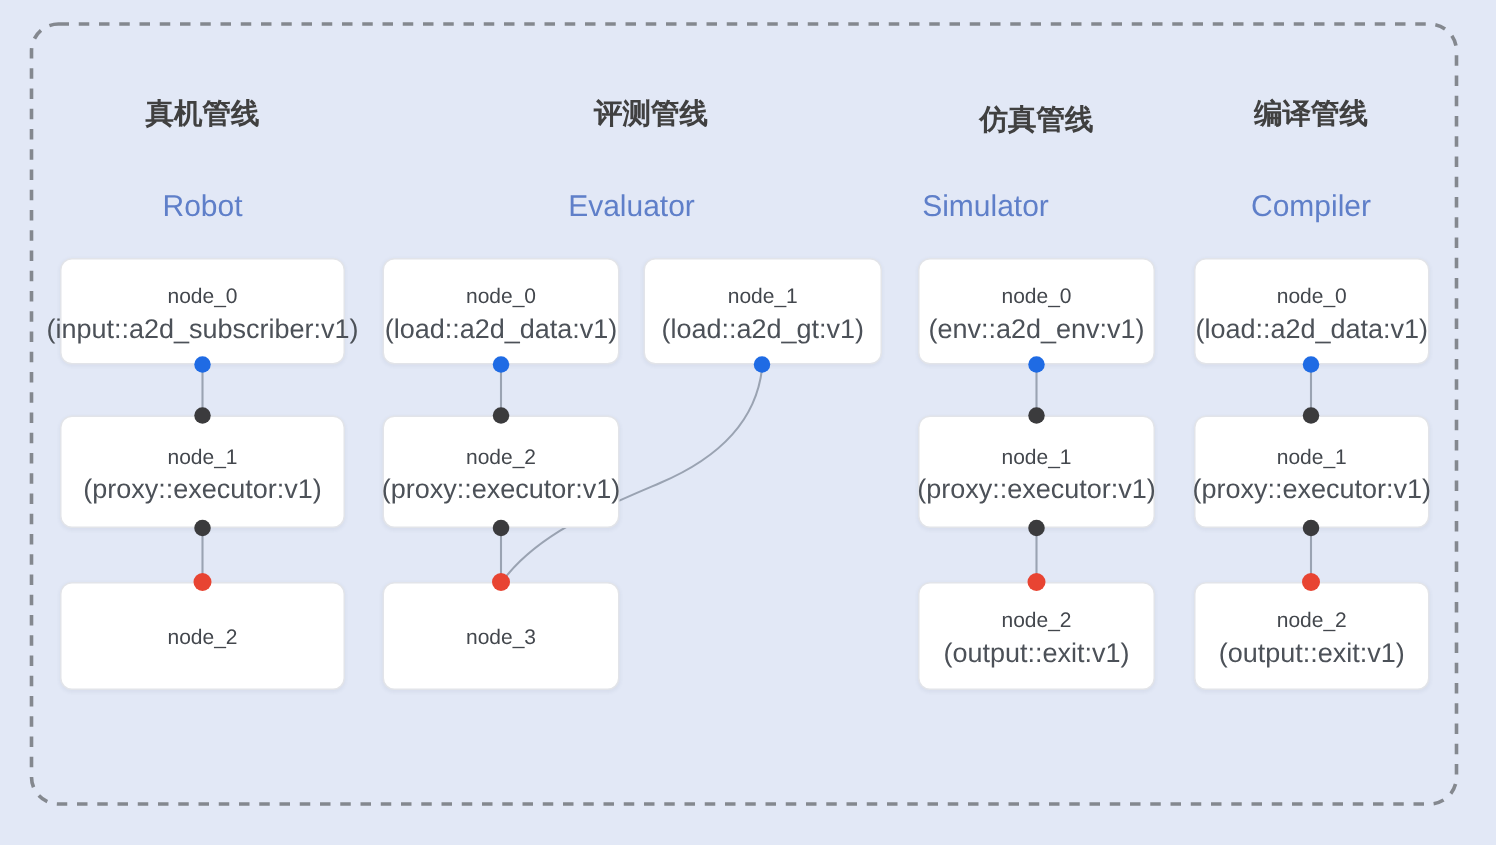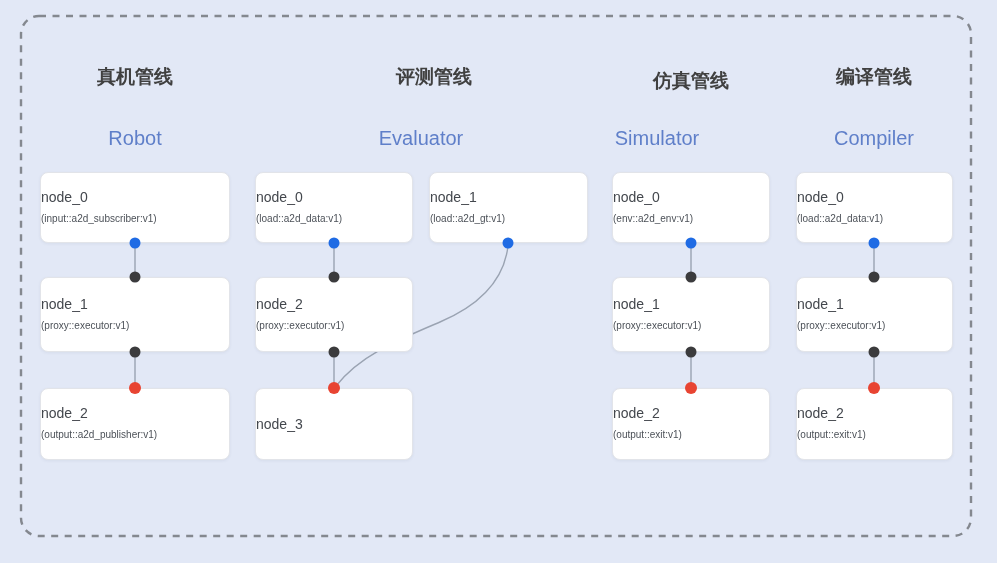"node_0" .node { align-items: none -> center }
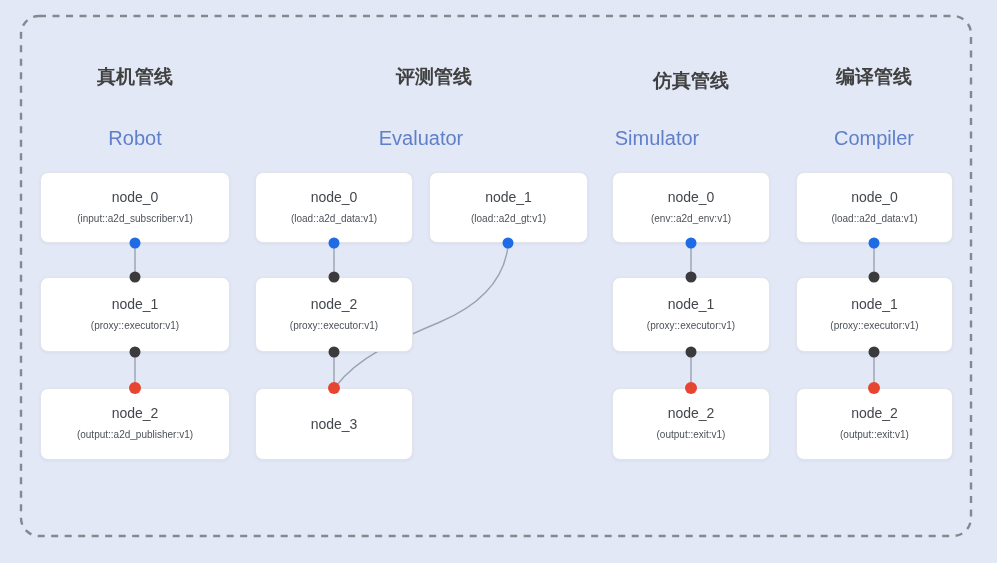"(input::a2d_subscriber:v1)" .node .type { font-size: 10px -> 18px }
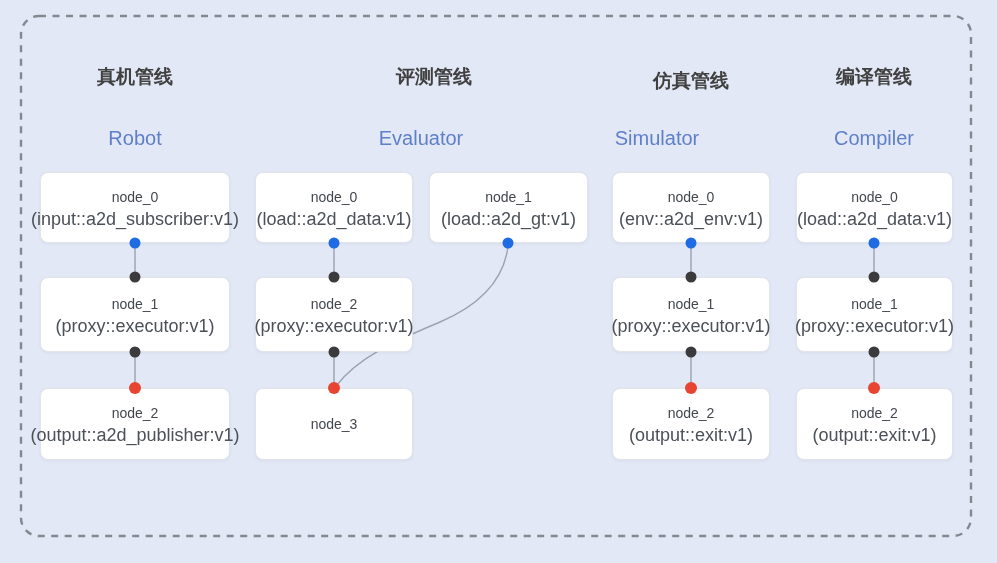"(output::a2d_publisher:v1)" span.type { html: <span>(output::a2d_publisher:v1)</span> -> none }
